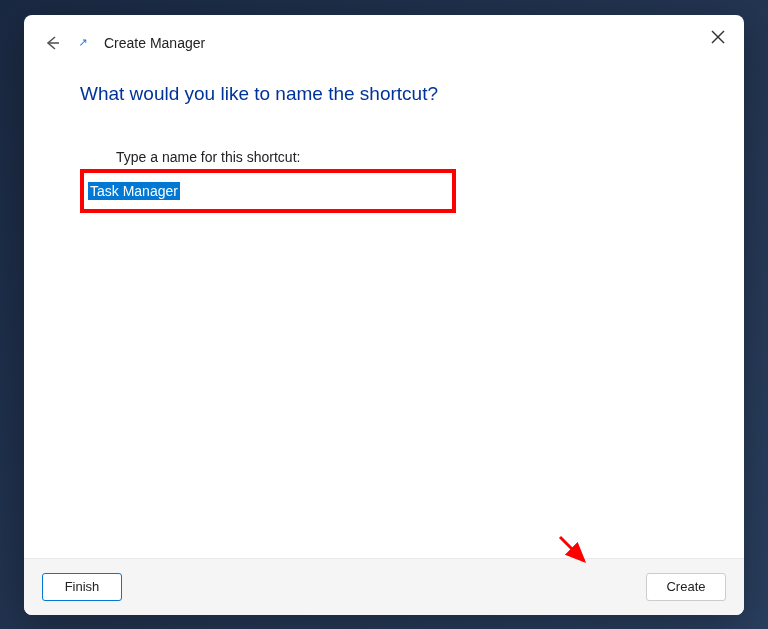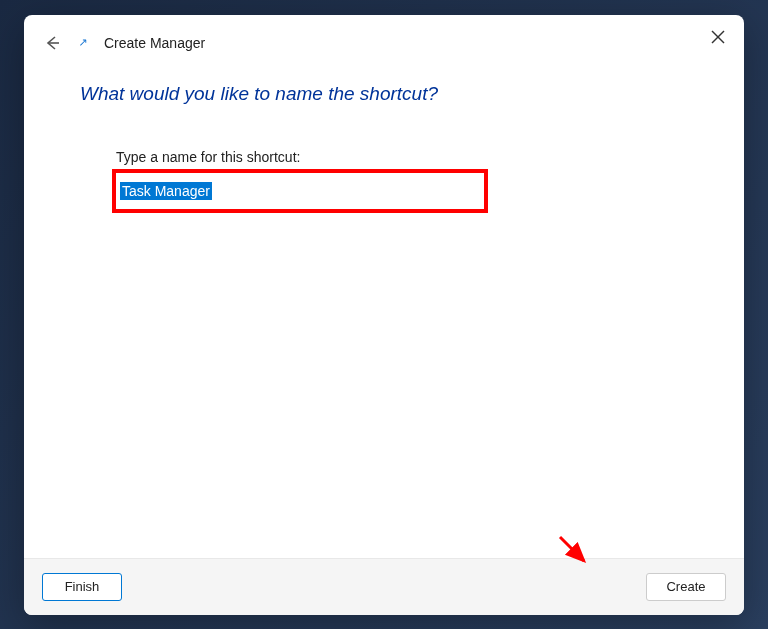"What would you like to" .question { font-style: italic -> none }
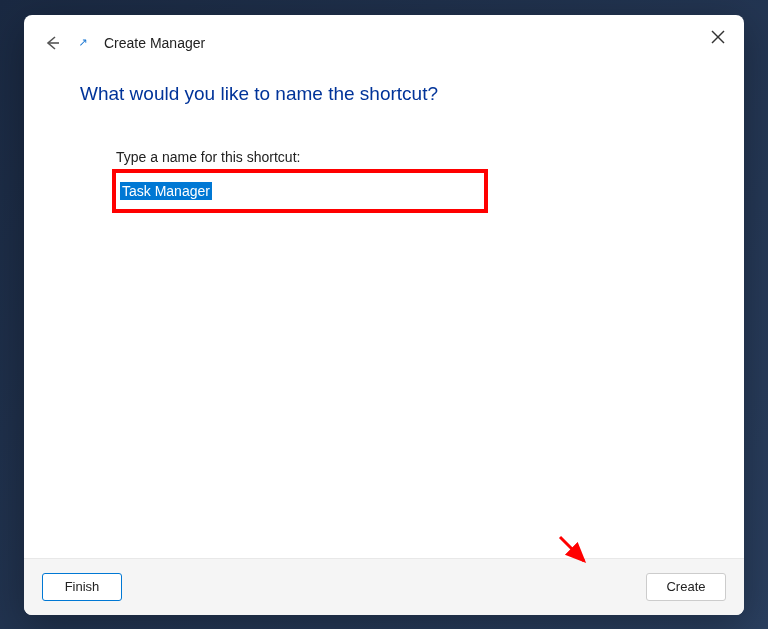"Task Manager" .highlight-box { margin-left: 32px -> none }
